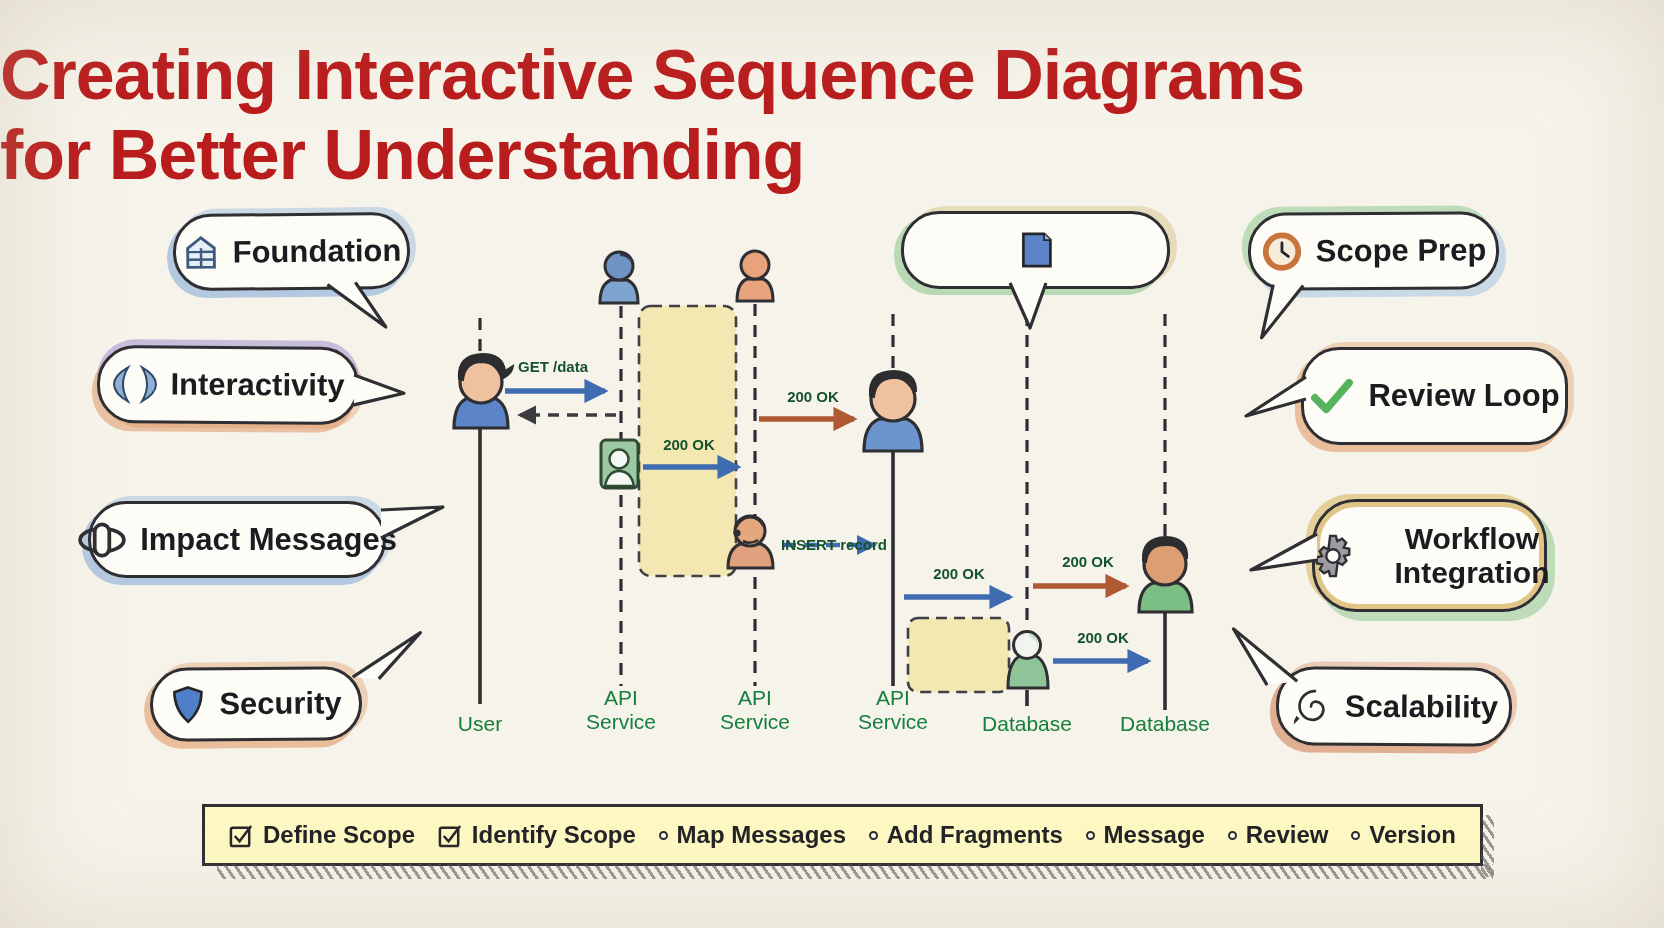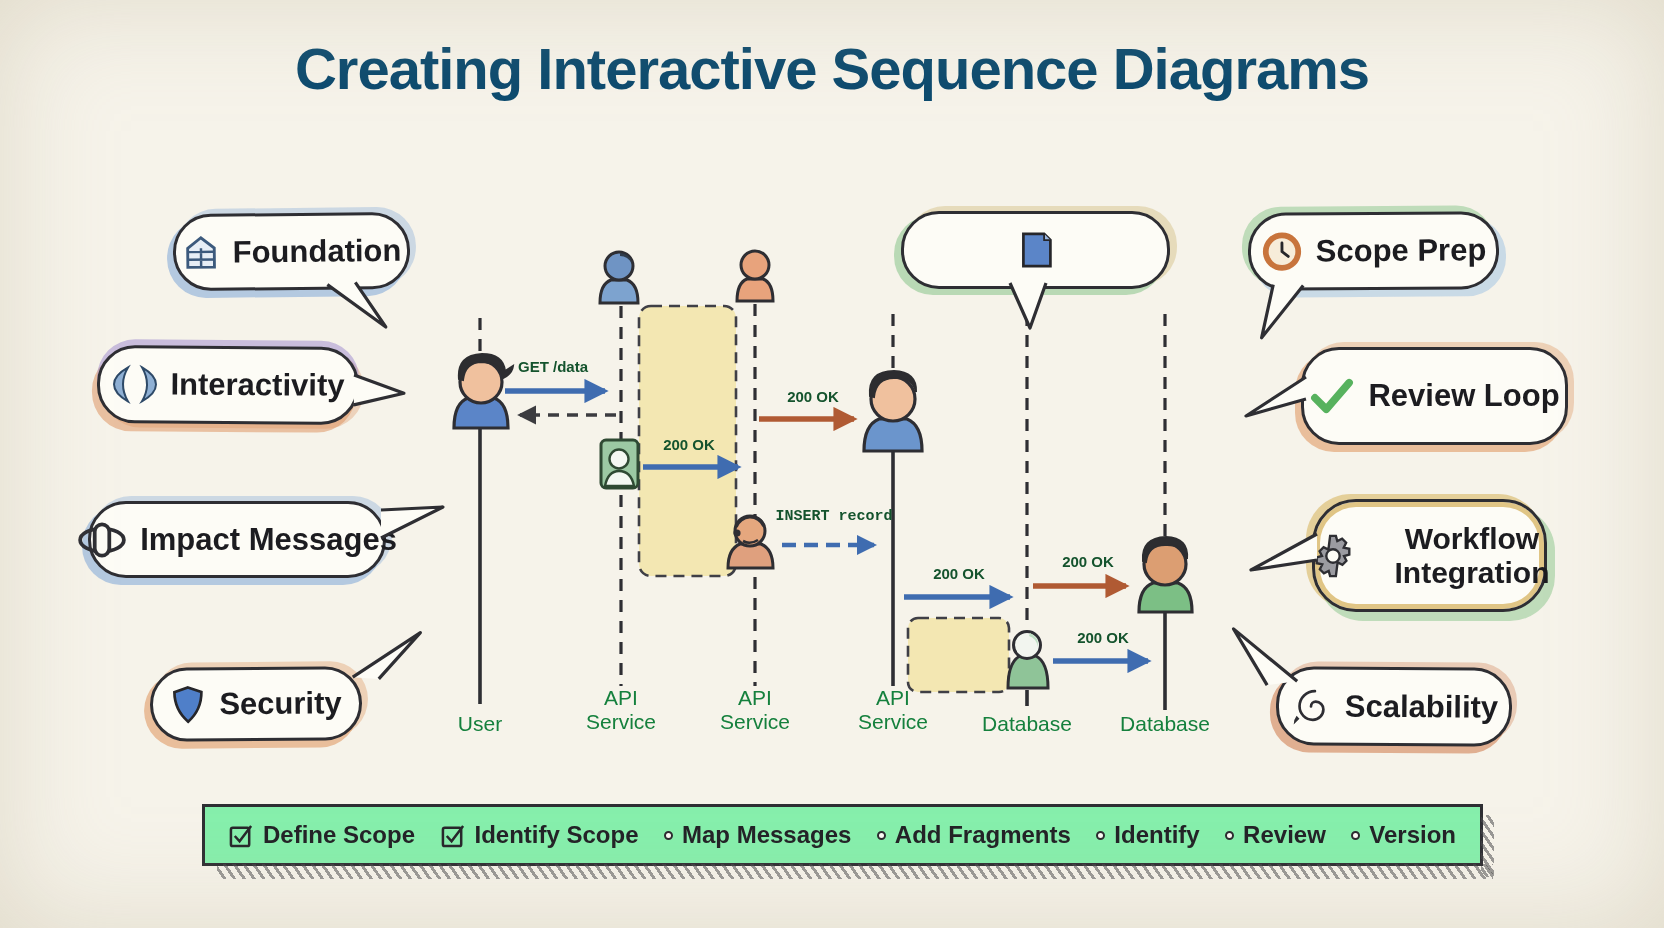"Creating Interactive Sequence Diagrams" .title { color: #0c4a6e -> #b91c1c; font-size: 58px -> 70px; text-align: center -> none }
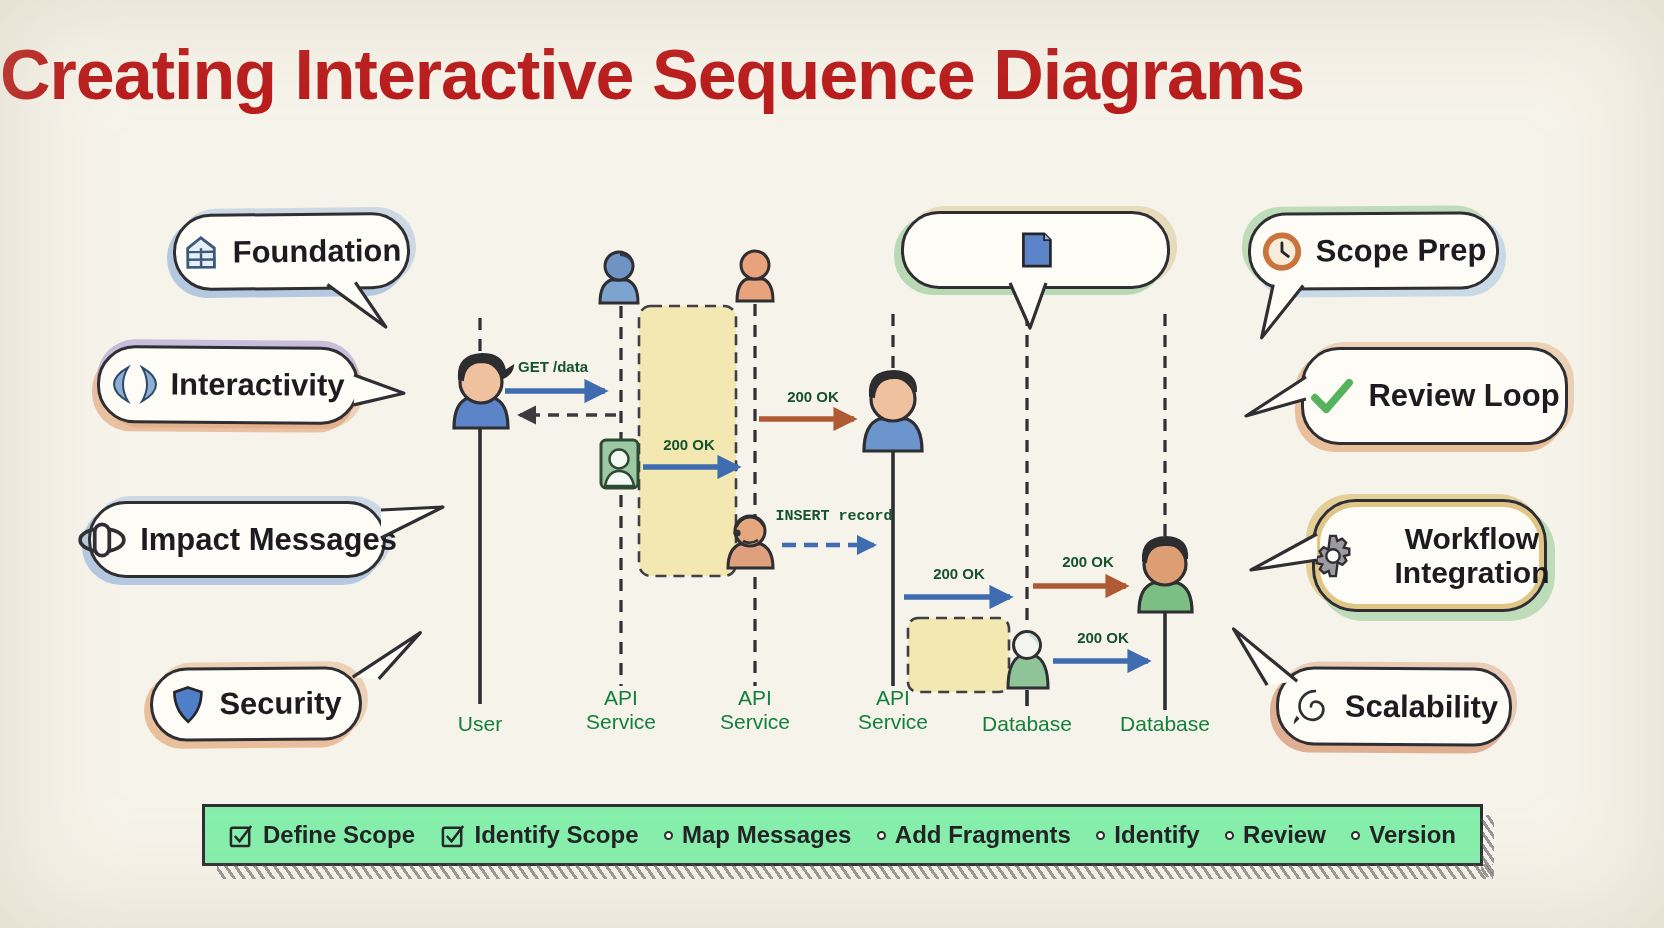"for Better Understanding" span { html: none -> <span>for Better Understanding</span> }
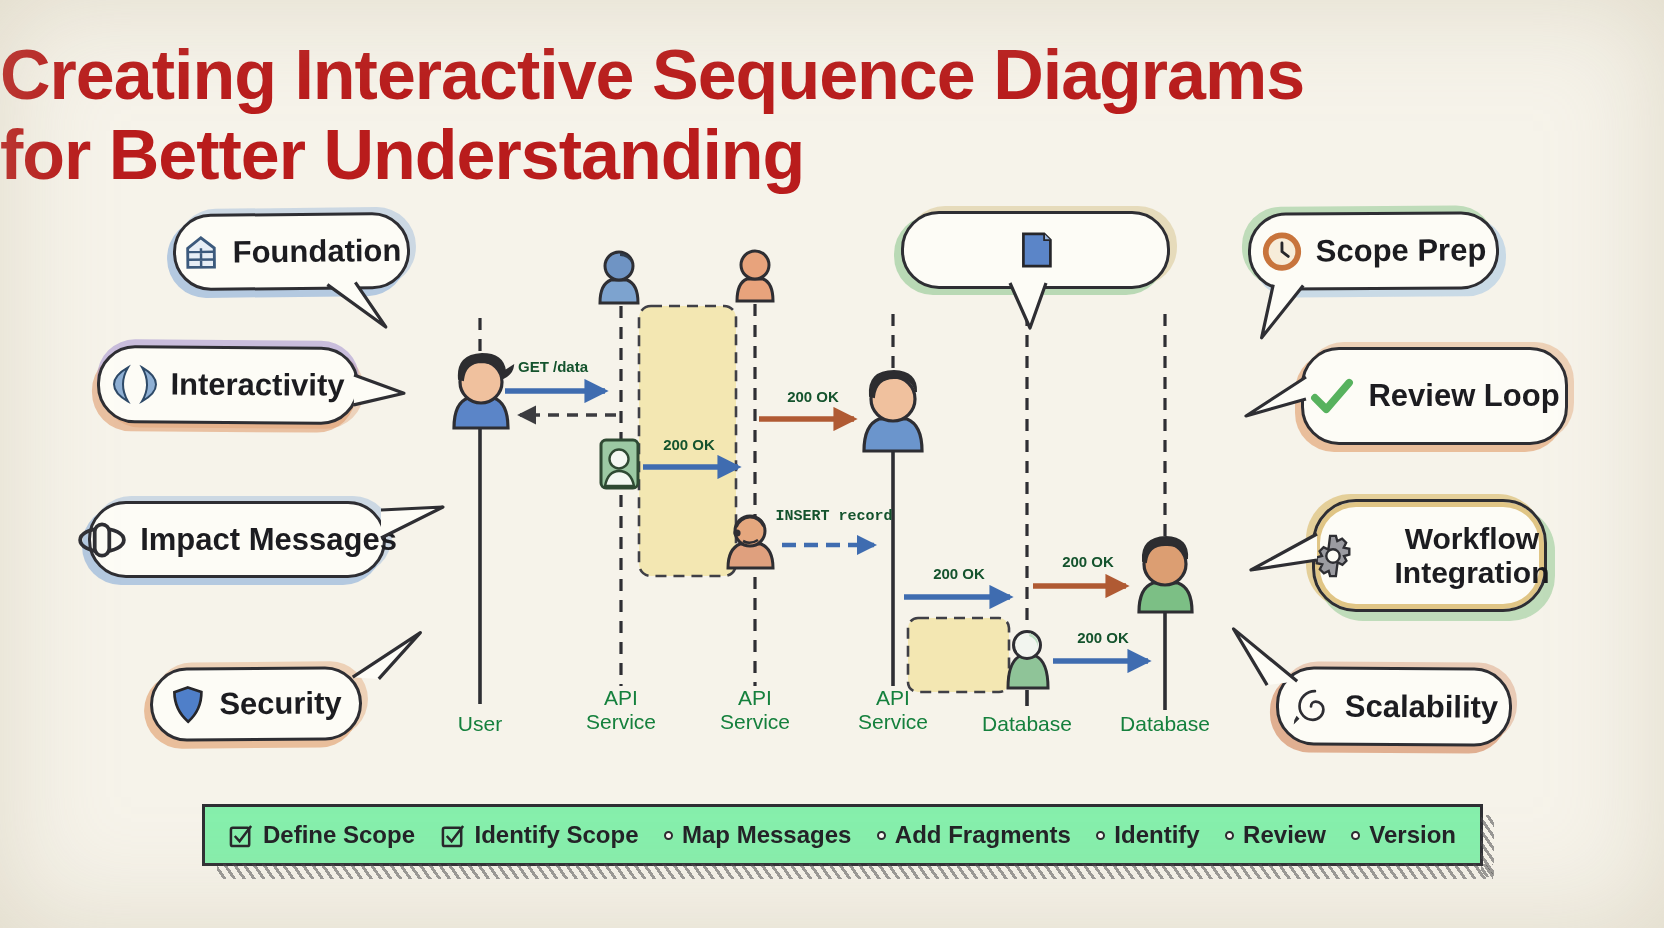"INSERT record" div.msg { font-family: Liberation Mono, monospace -> none; top: 508px -> 536px }
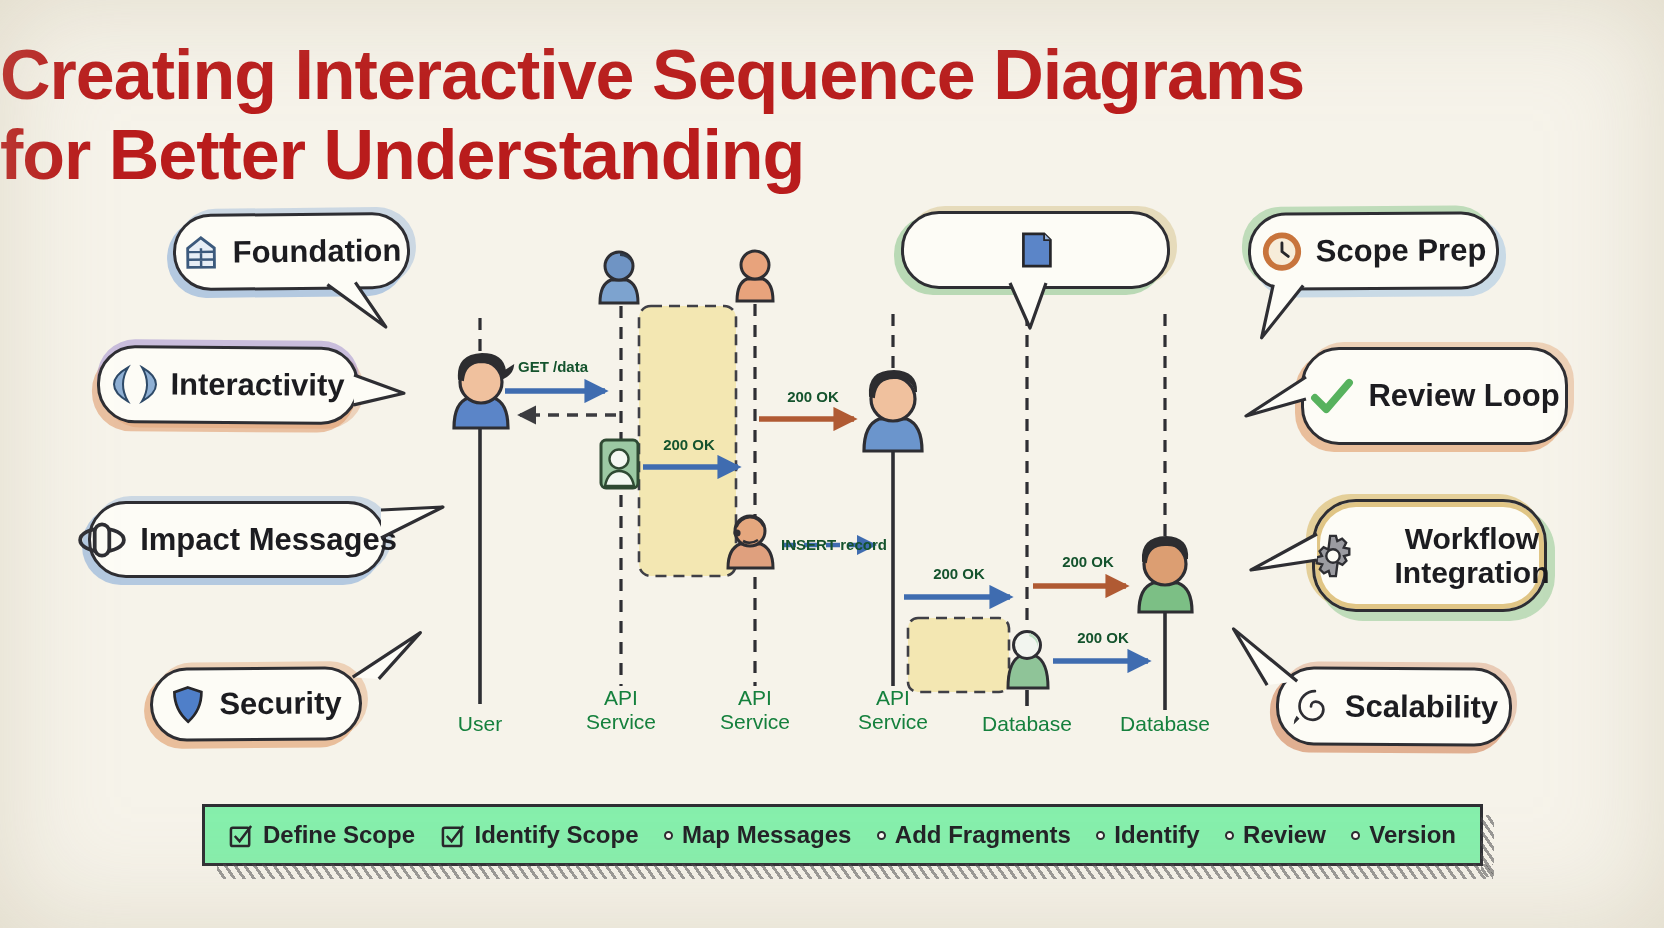"Define Scope" .checkbar { background: #86efac -> #fef9c3 }
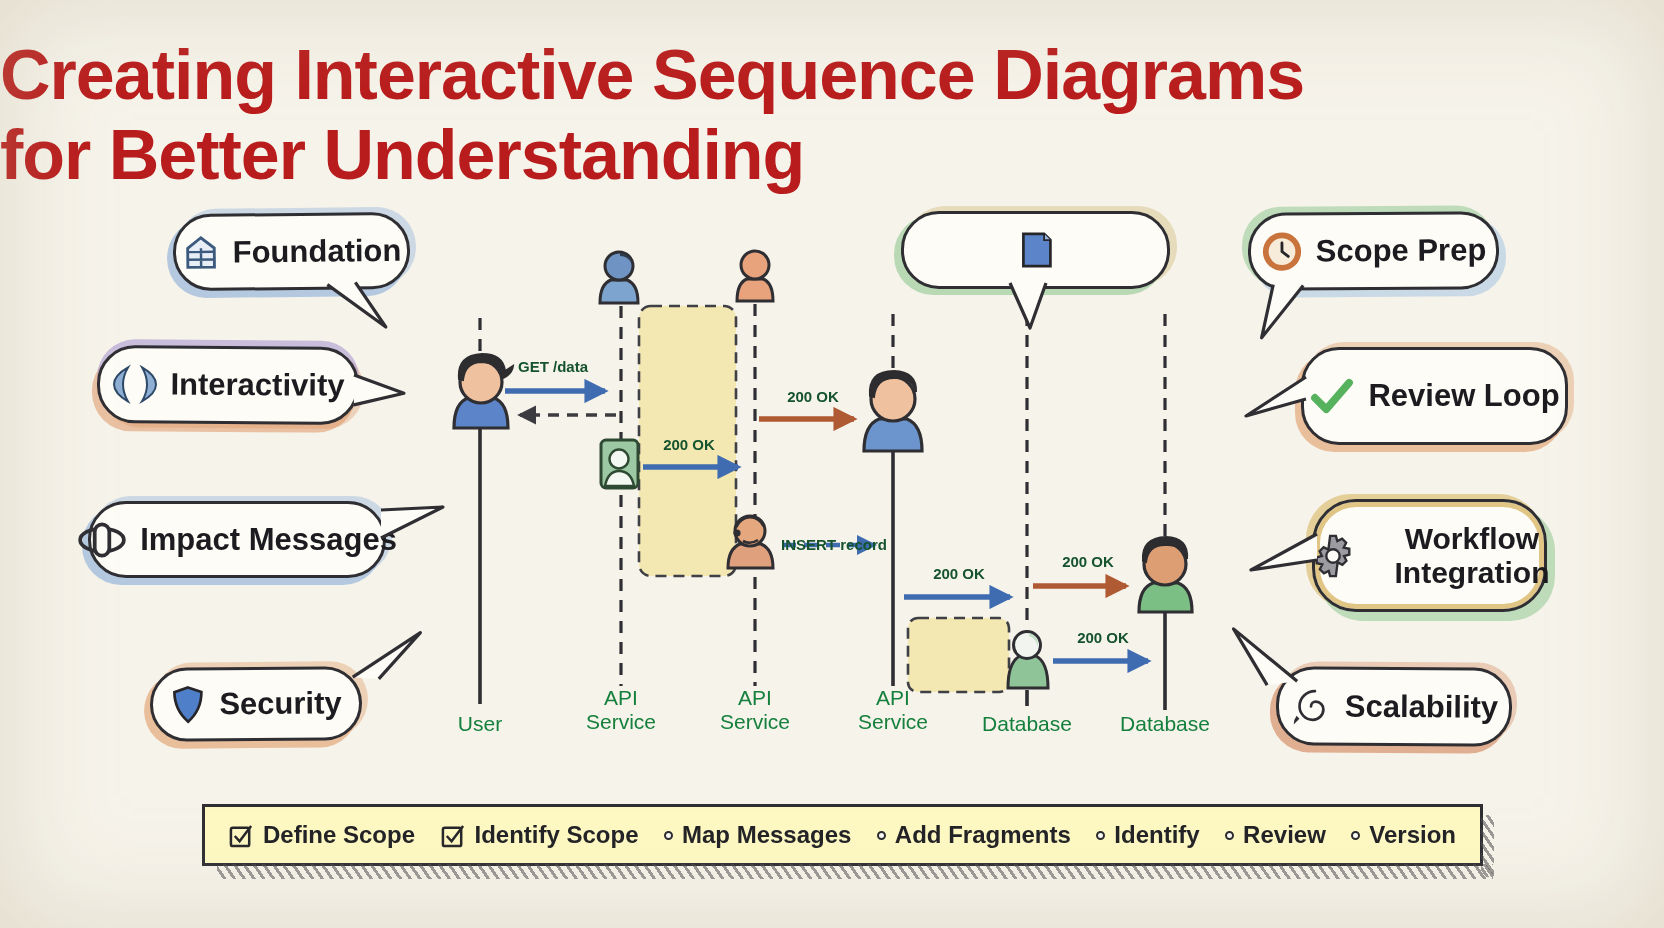"Identify" span { text: Identify -> Message }
